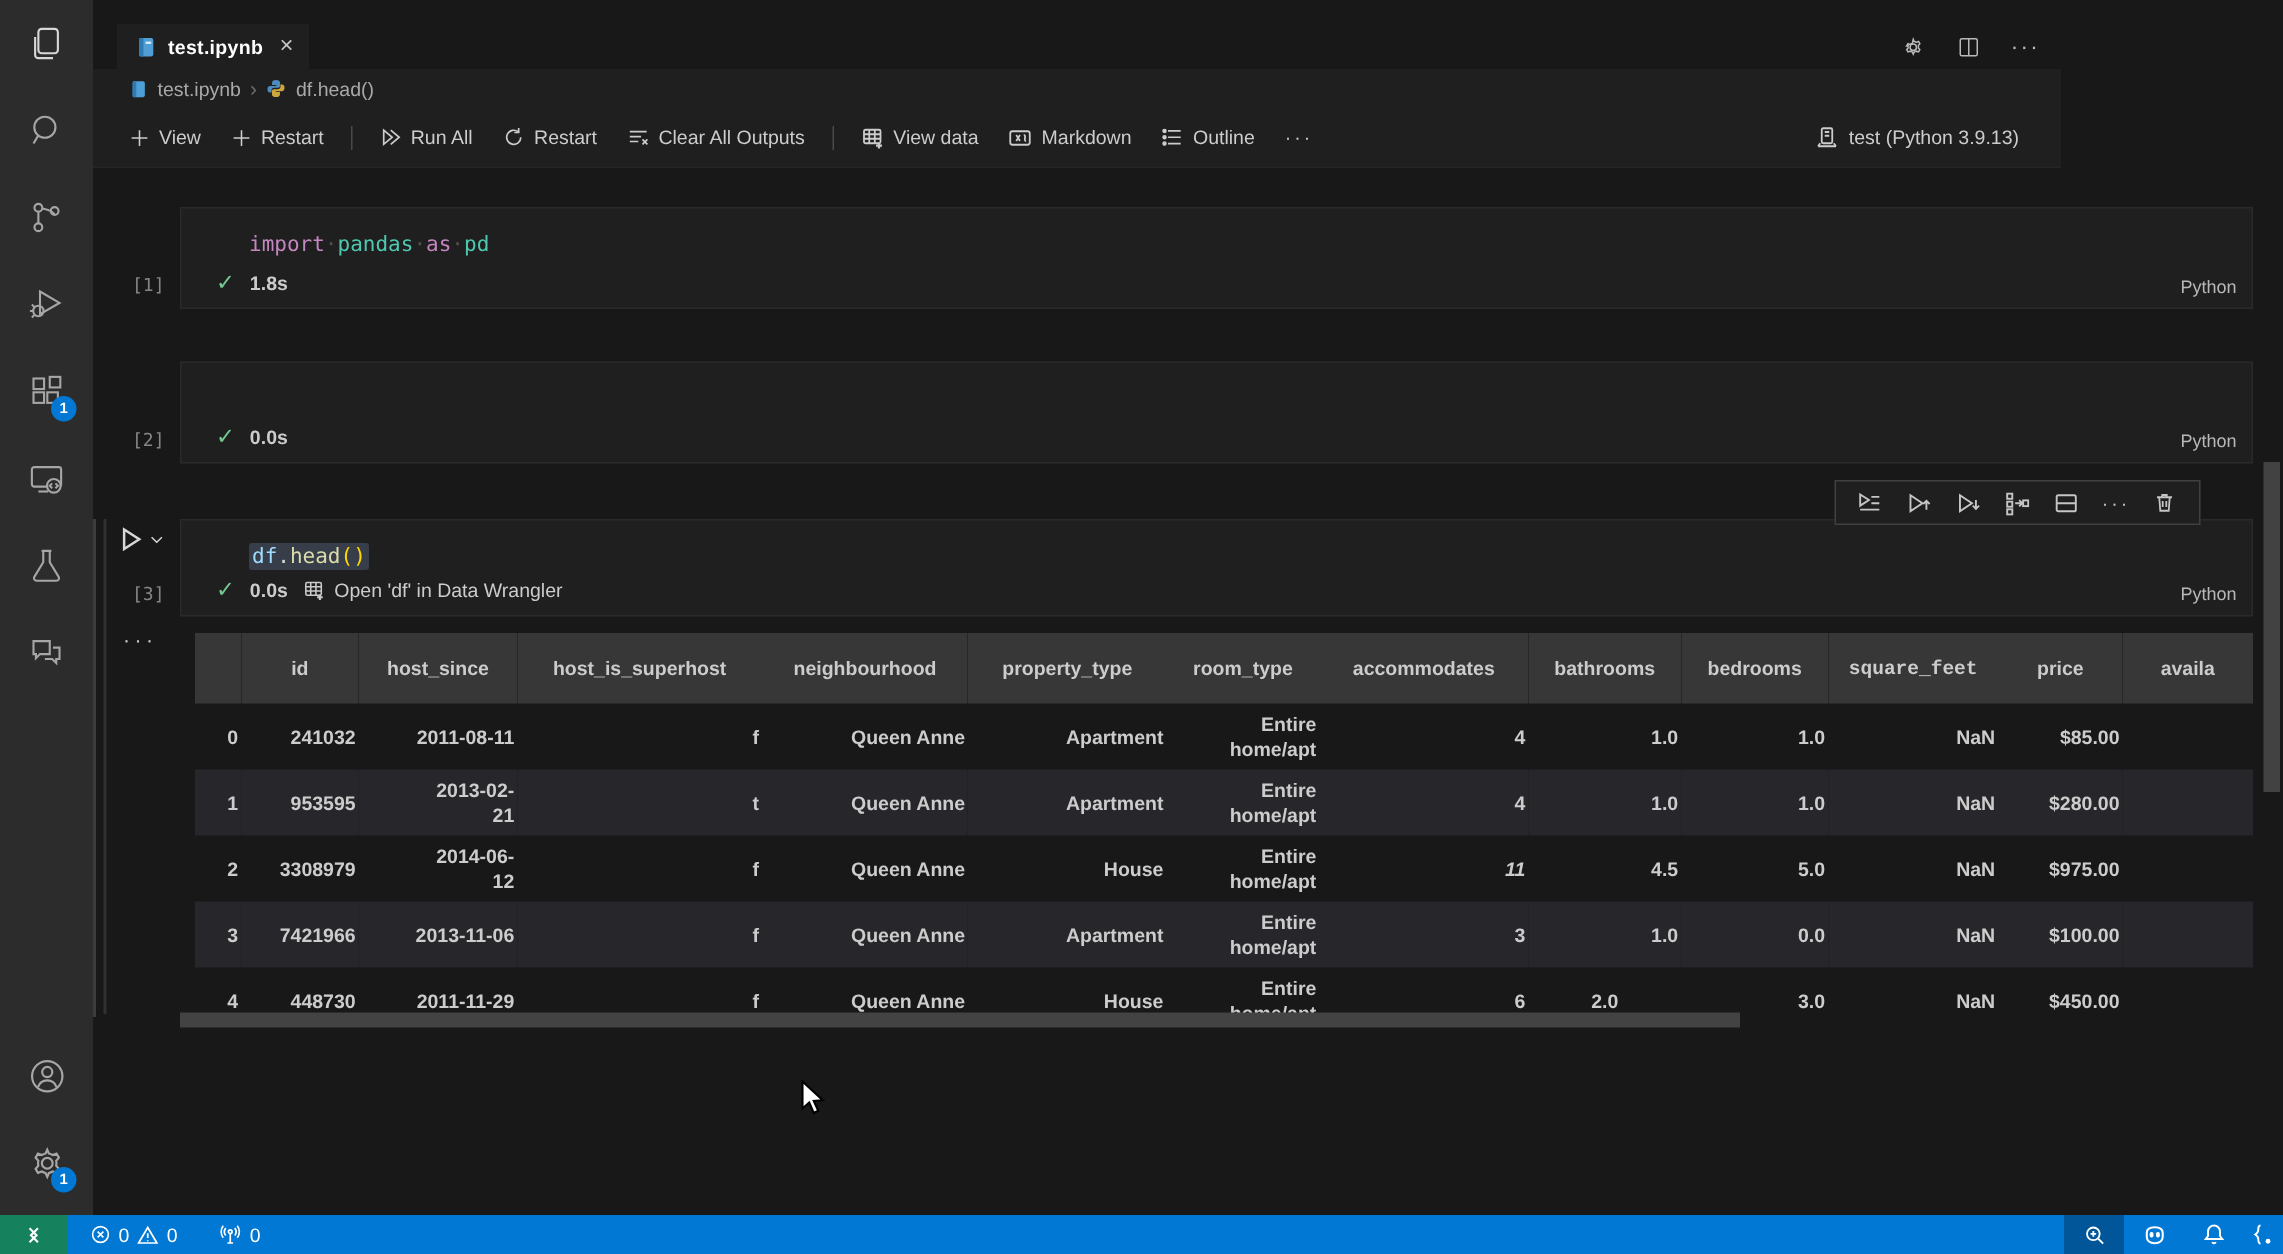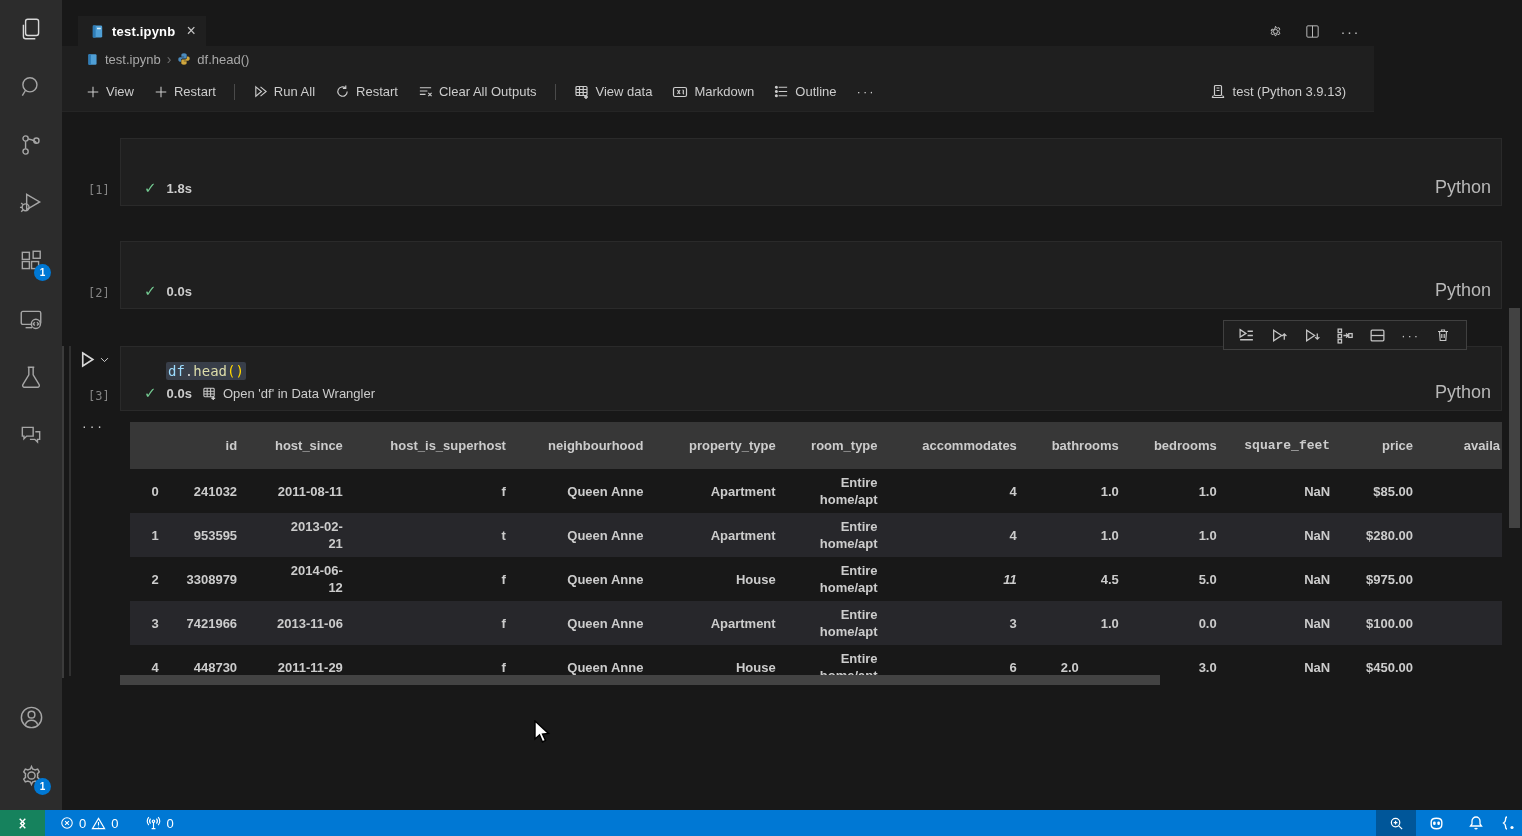"import·pandas·as·pd" div.code-line { html: none -> <div><span>import</span><span>·</span><span>pandas</span><span>·</span><span>as</span><span>·</span><span>pd</span></div> }
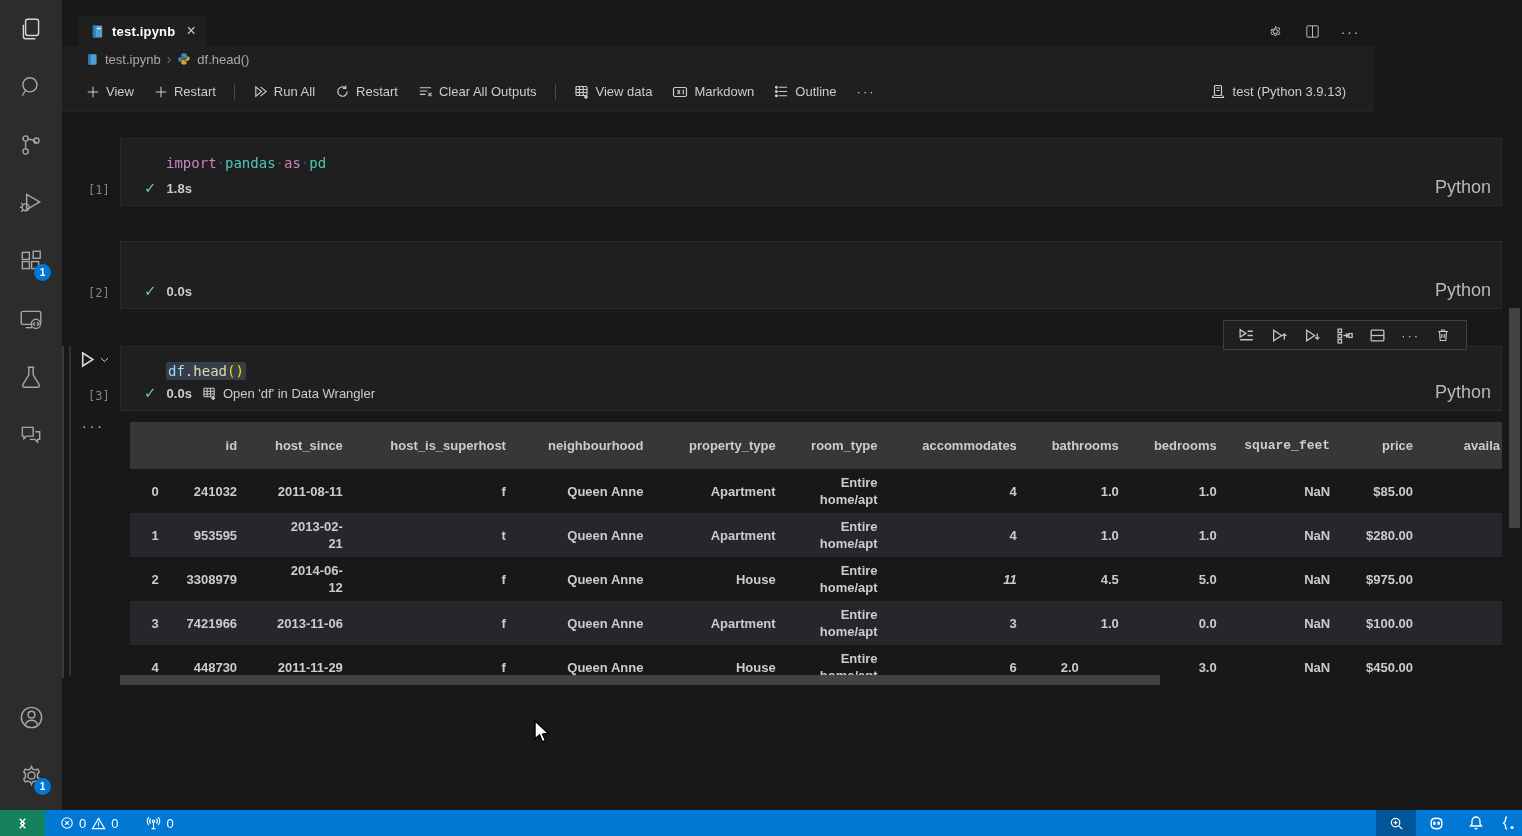"Python" .lang-label { font-size: 18px -> 12px }
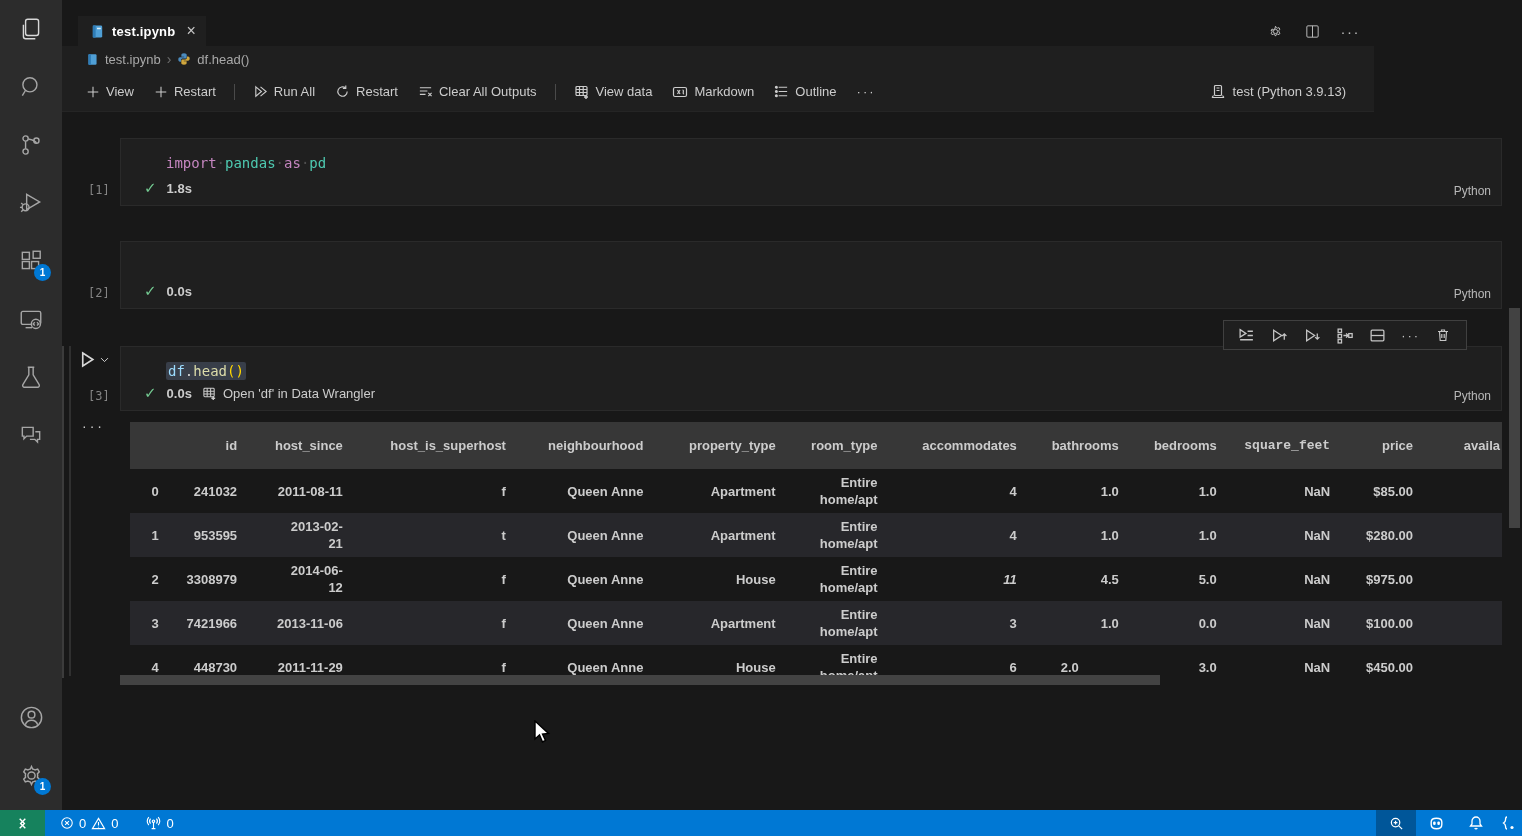"id" table.df th { text-align: right -> none }
